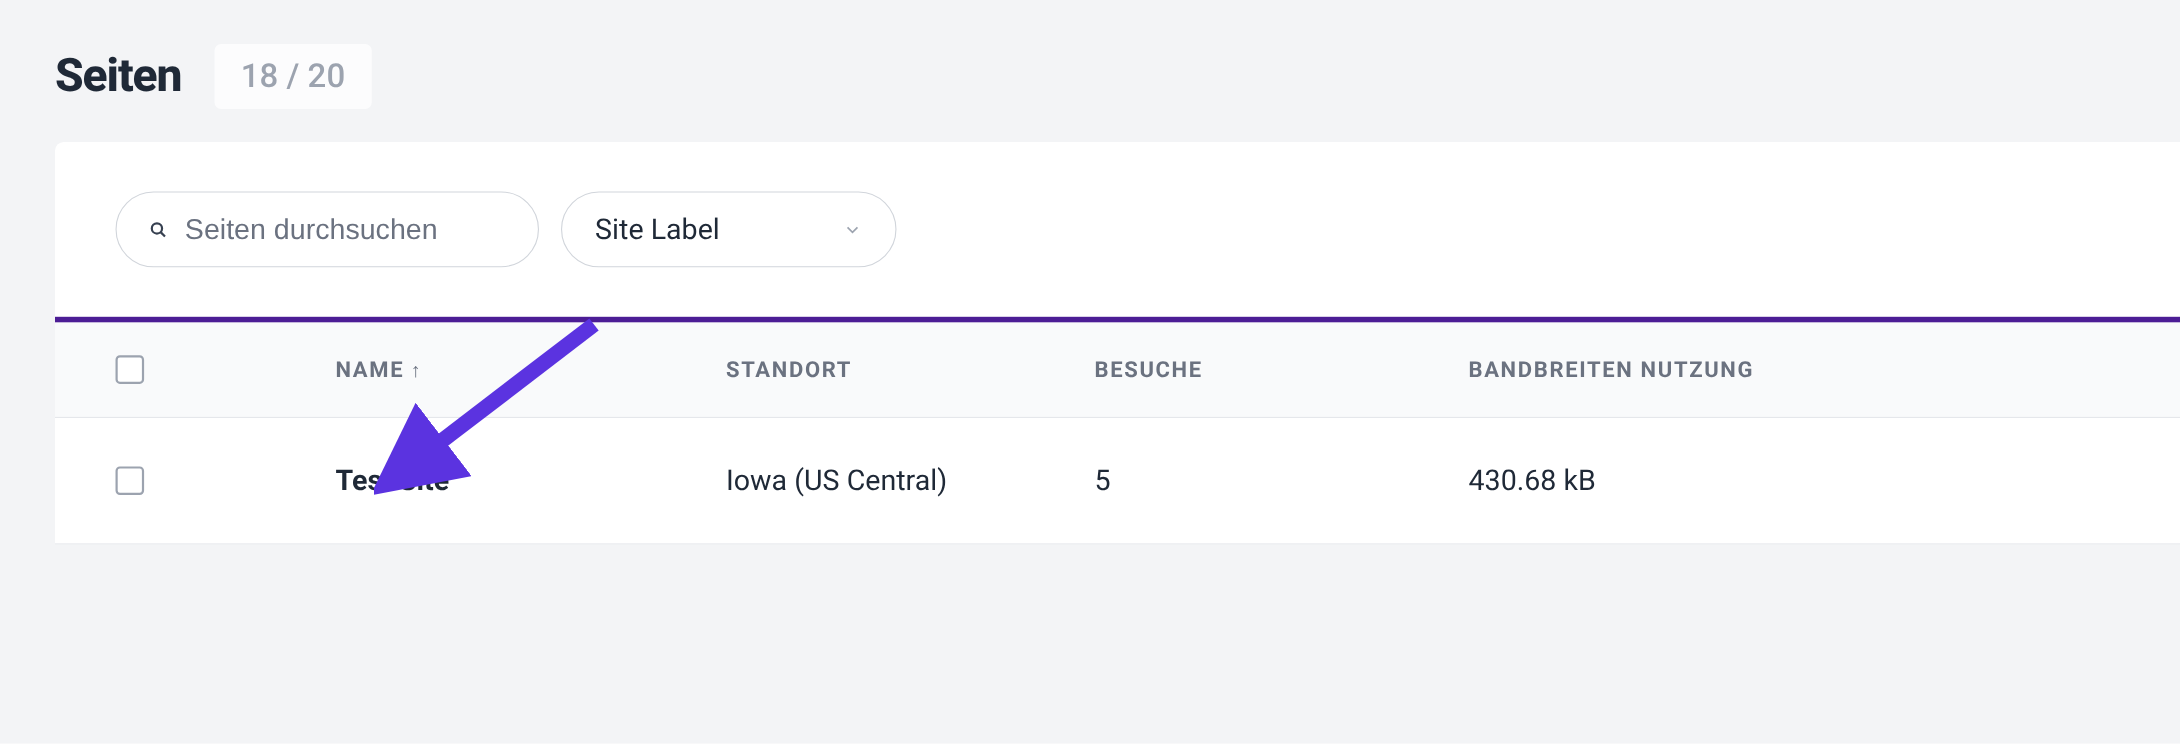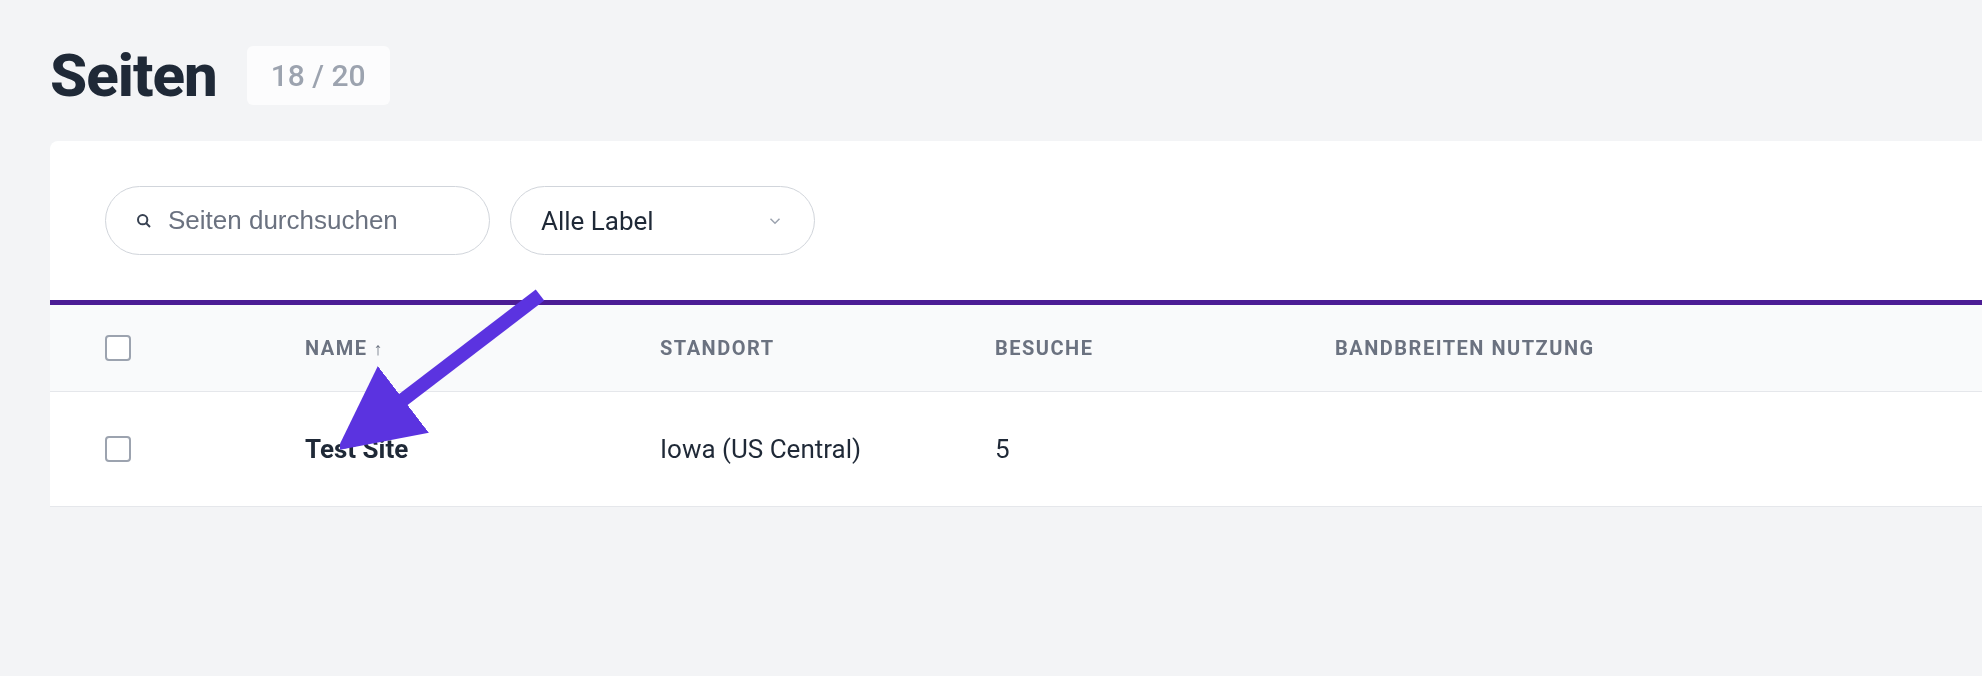"Seiten" .page-title { font-size: 60px -> 42px }
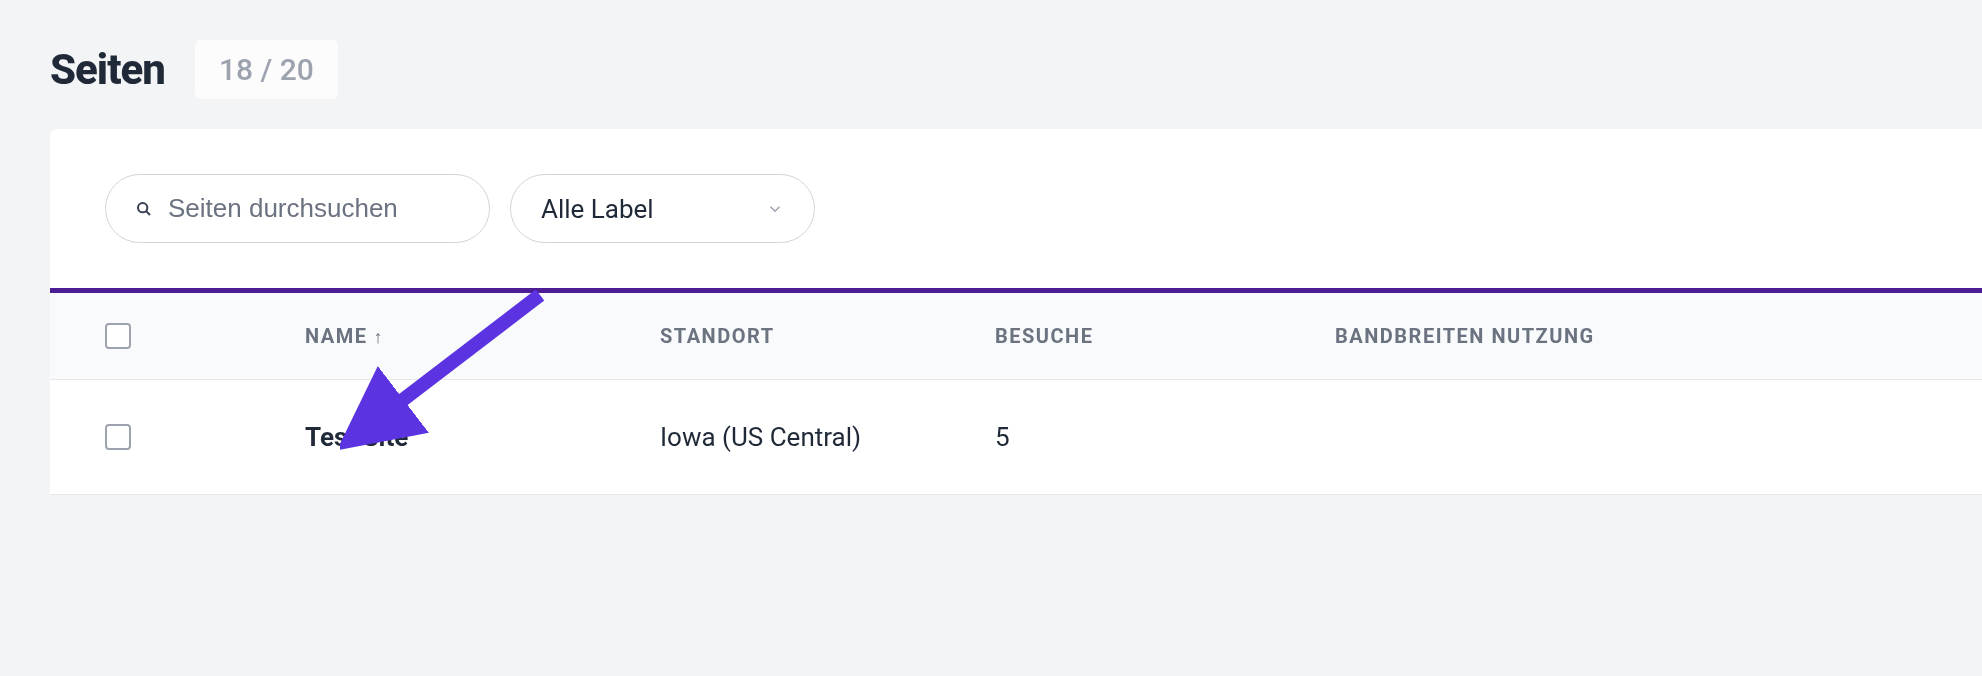"Alle Label" span.label-select-text { text: Alle -> Site }
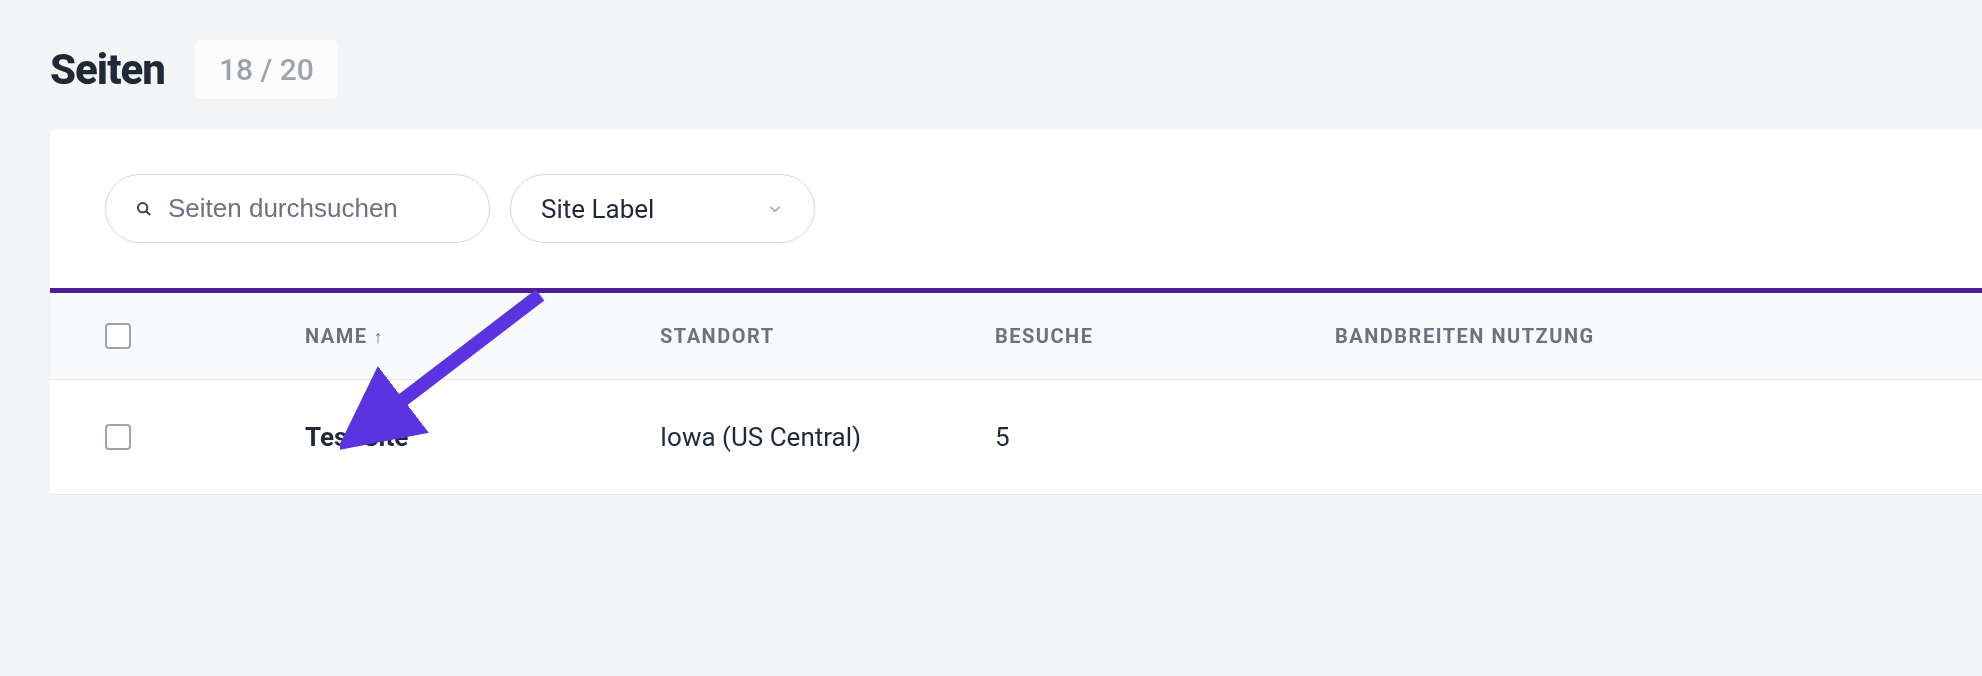"430.68 kB" div.col-bandwidth { html: none -> <div> <span>430.68 kB</span> </div> }
